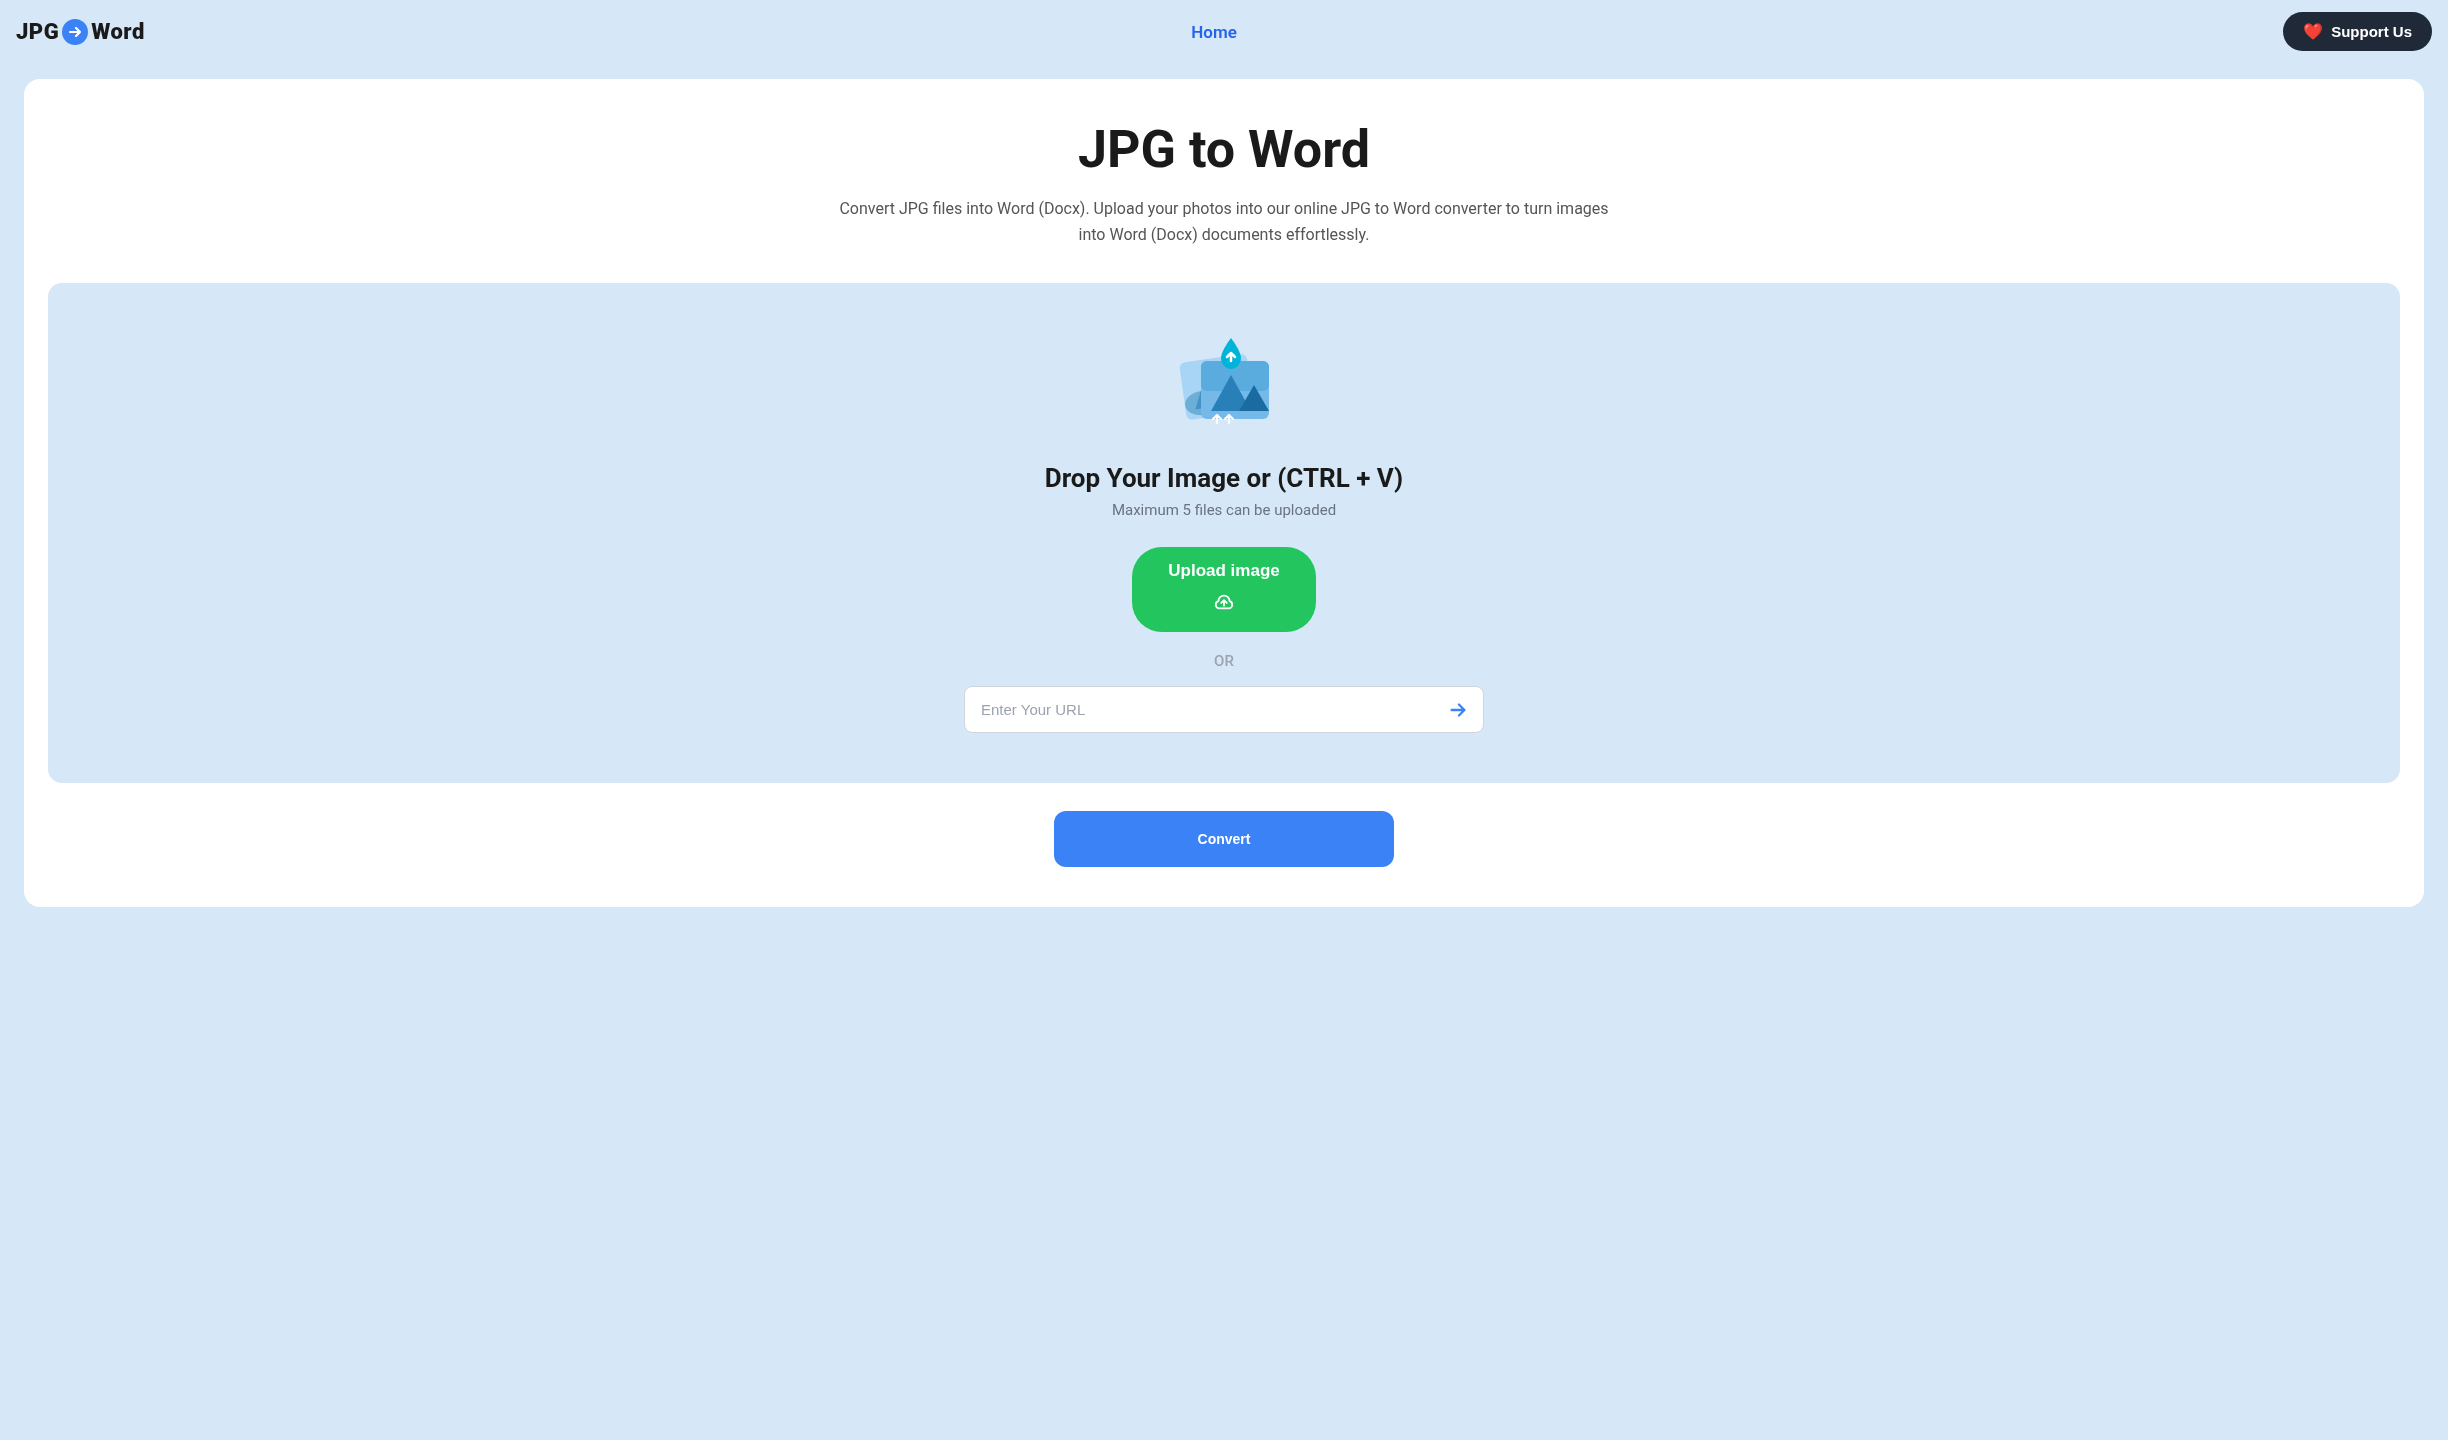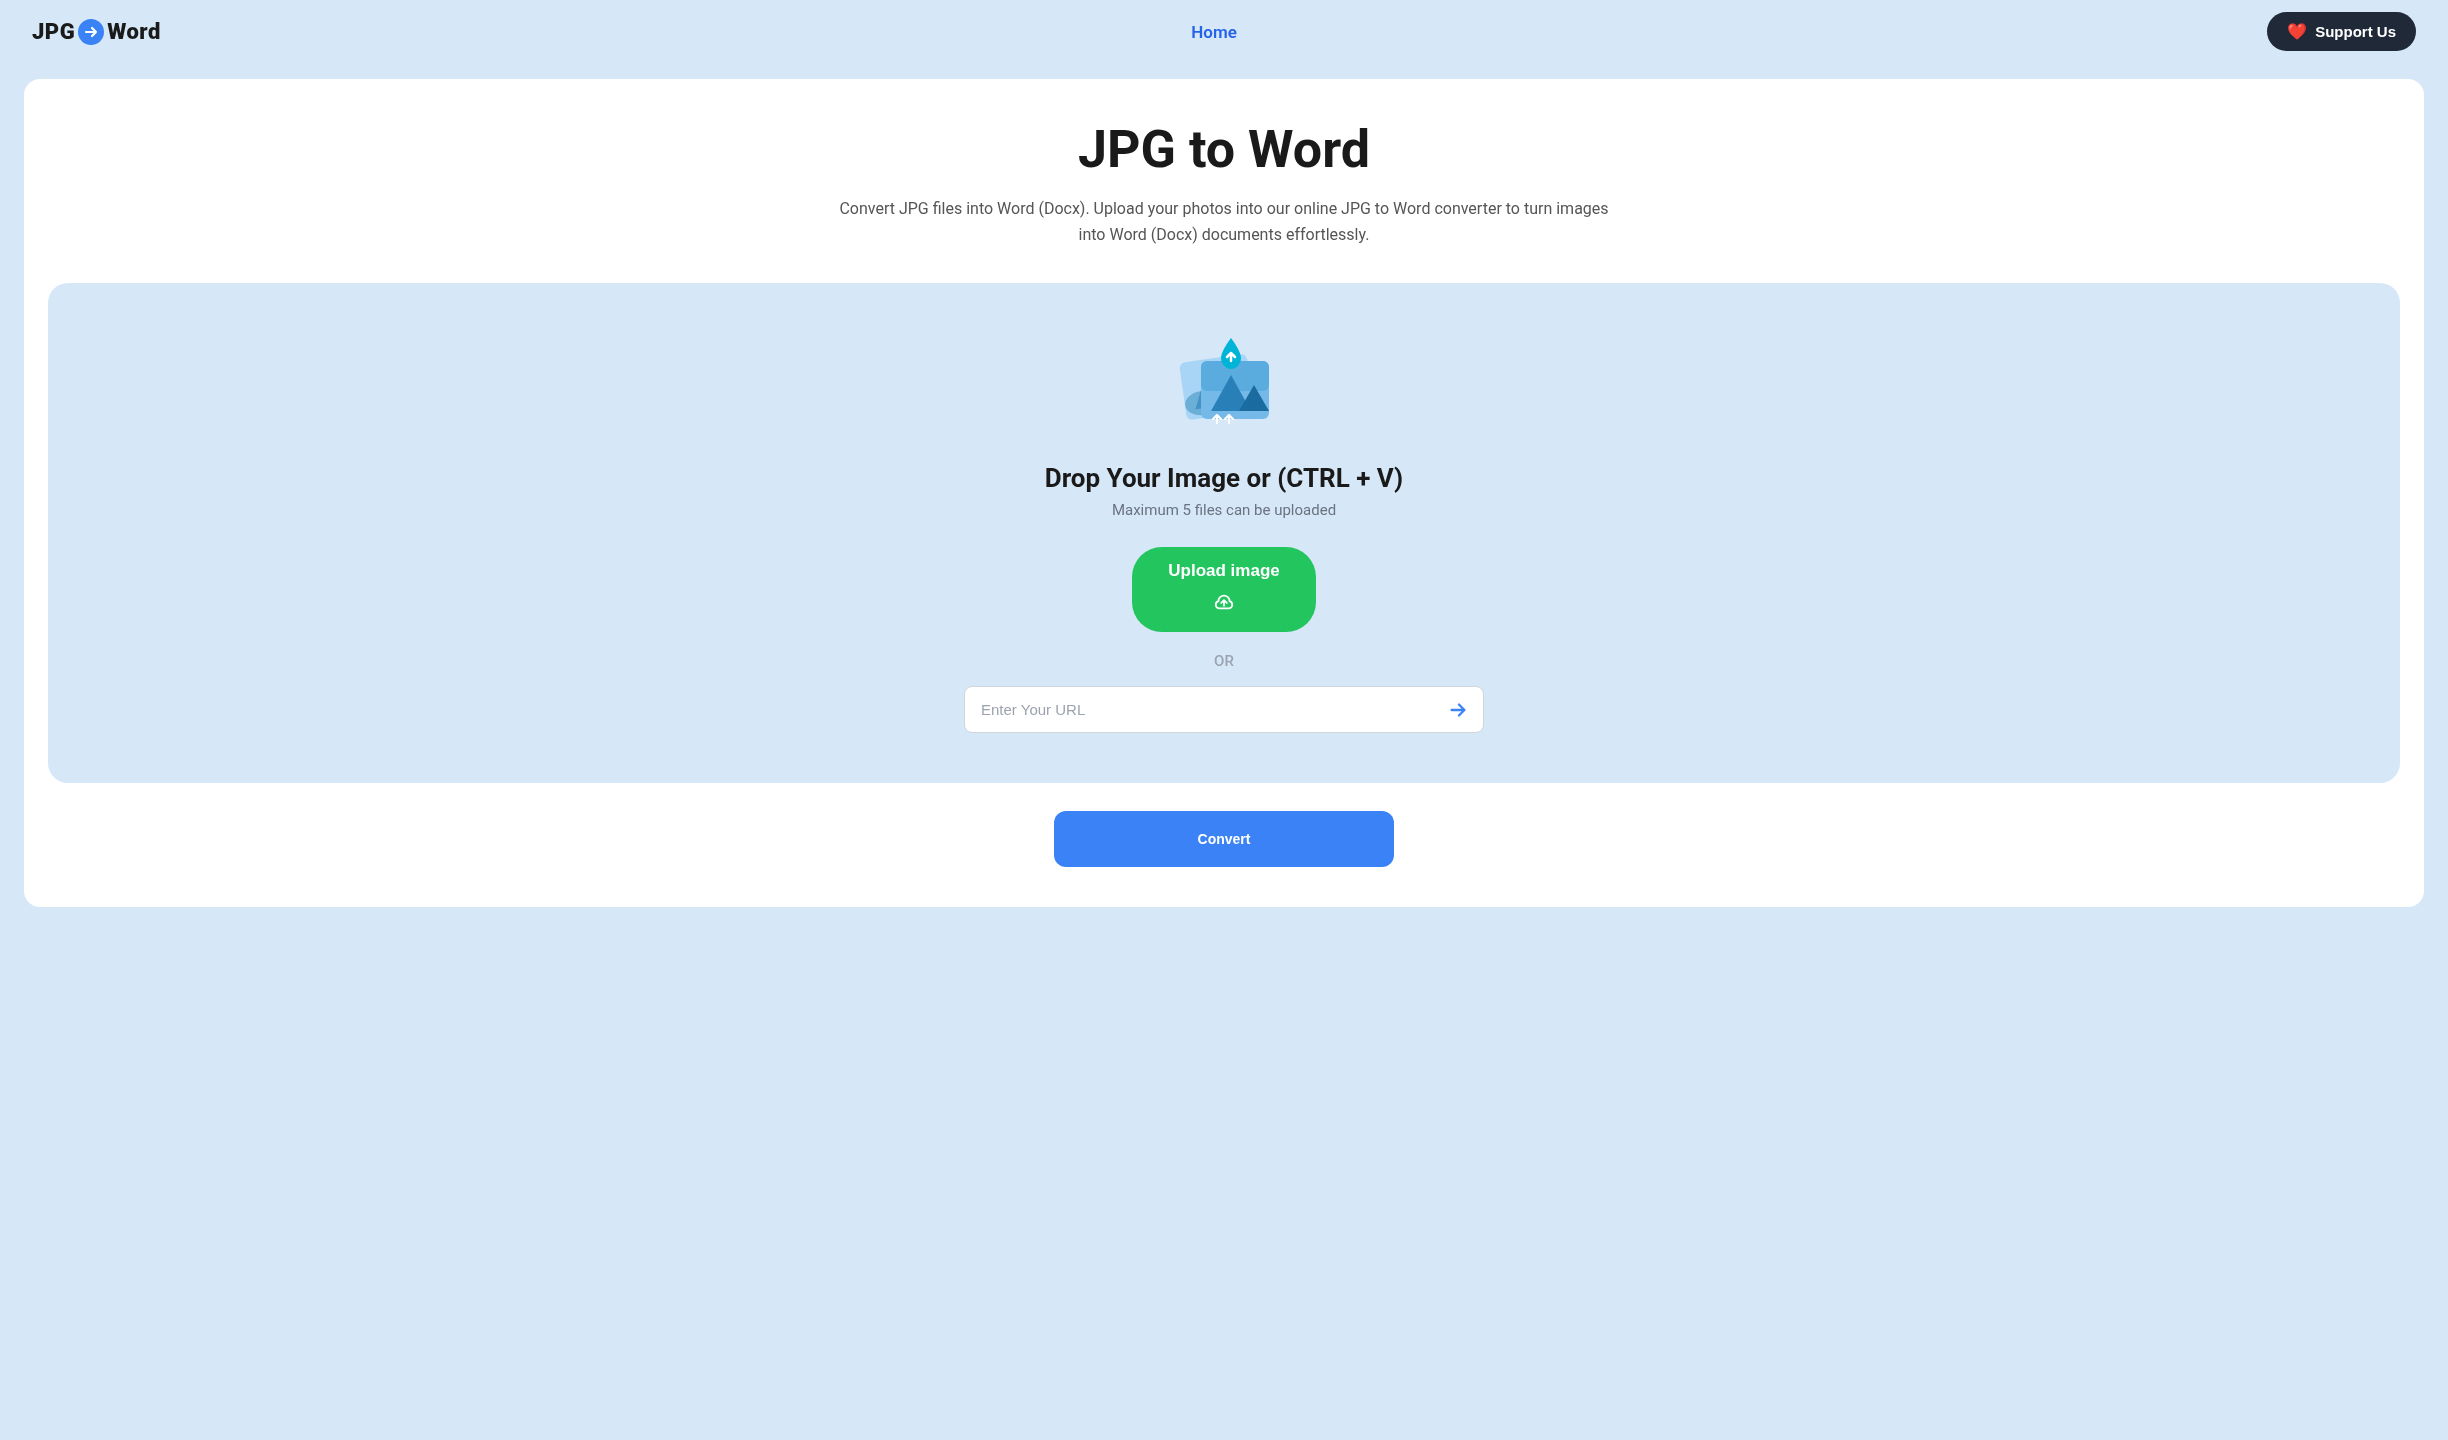"JPG" .navbar { padding: 12px 32px -> 12px 16px }
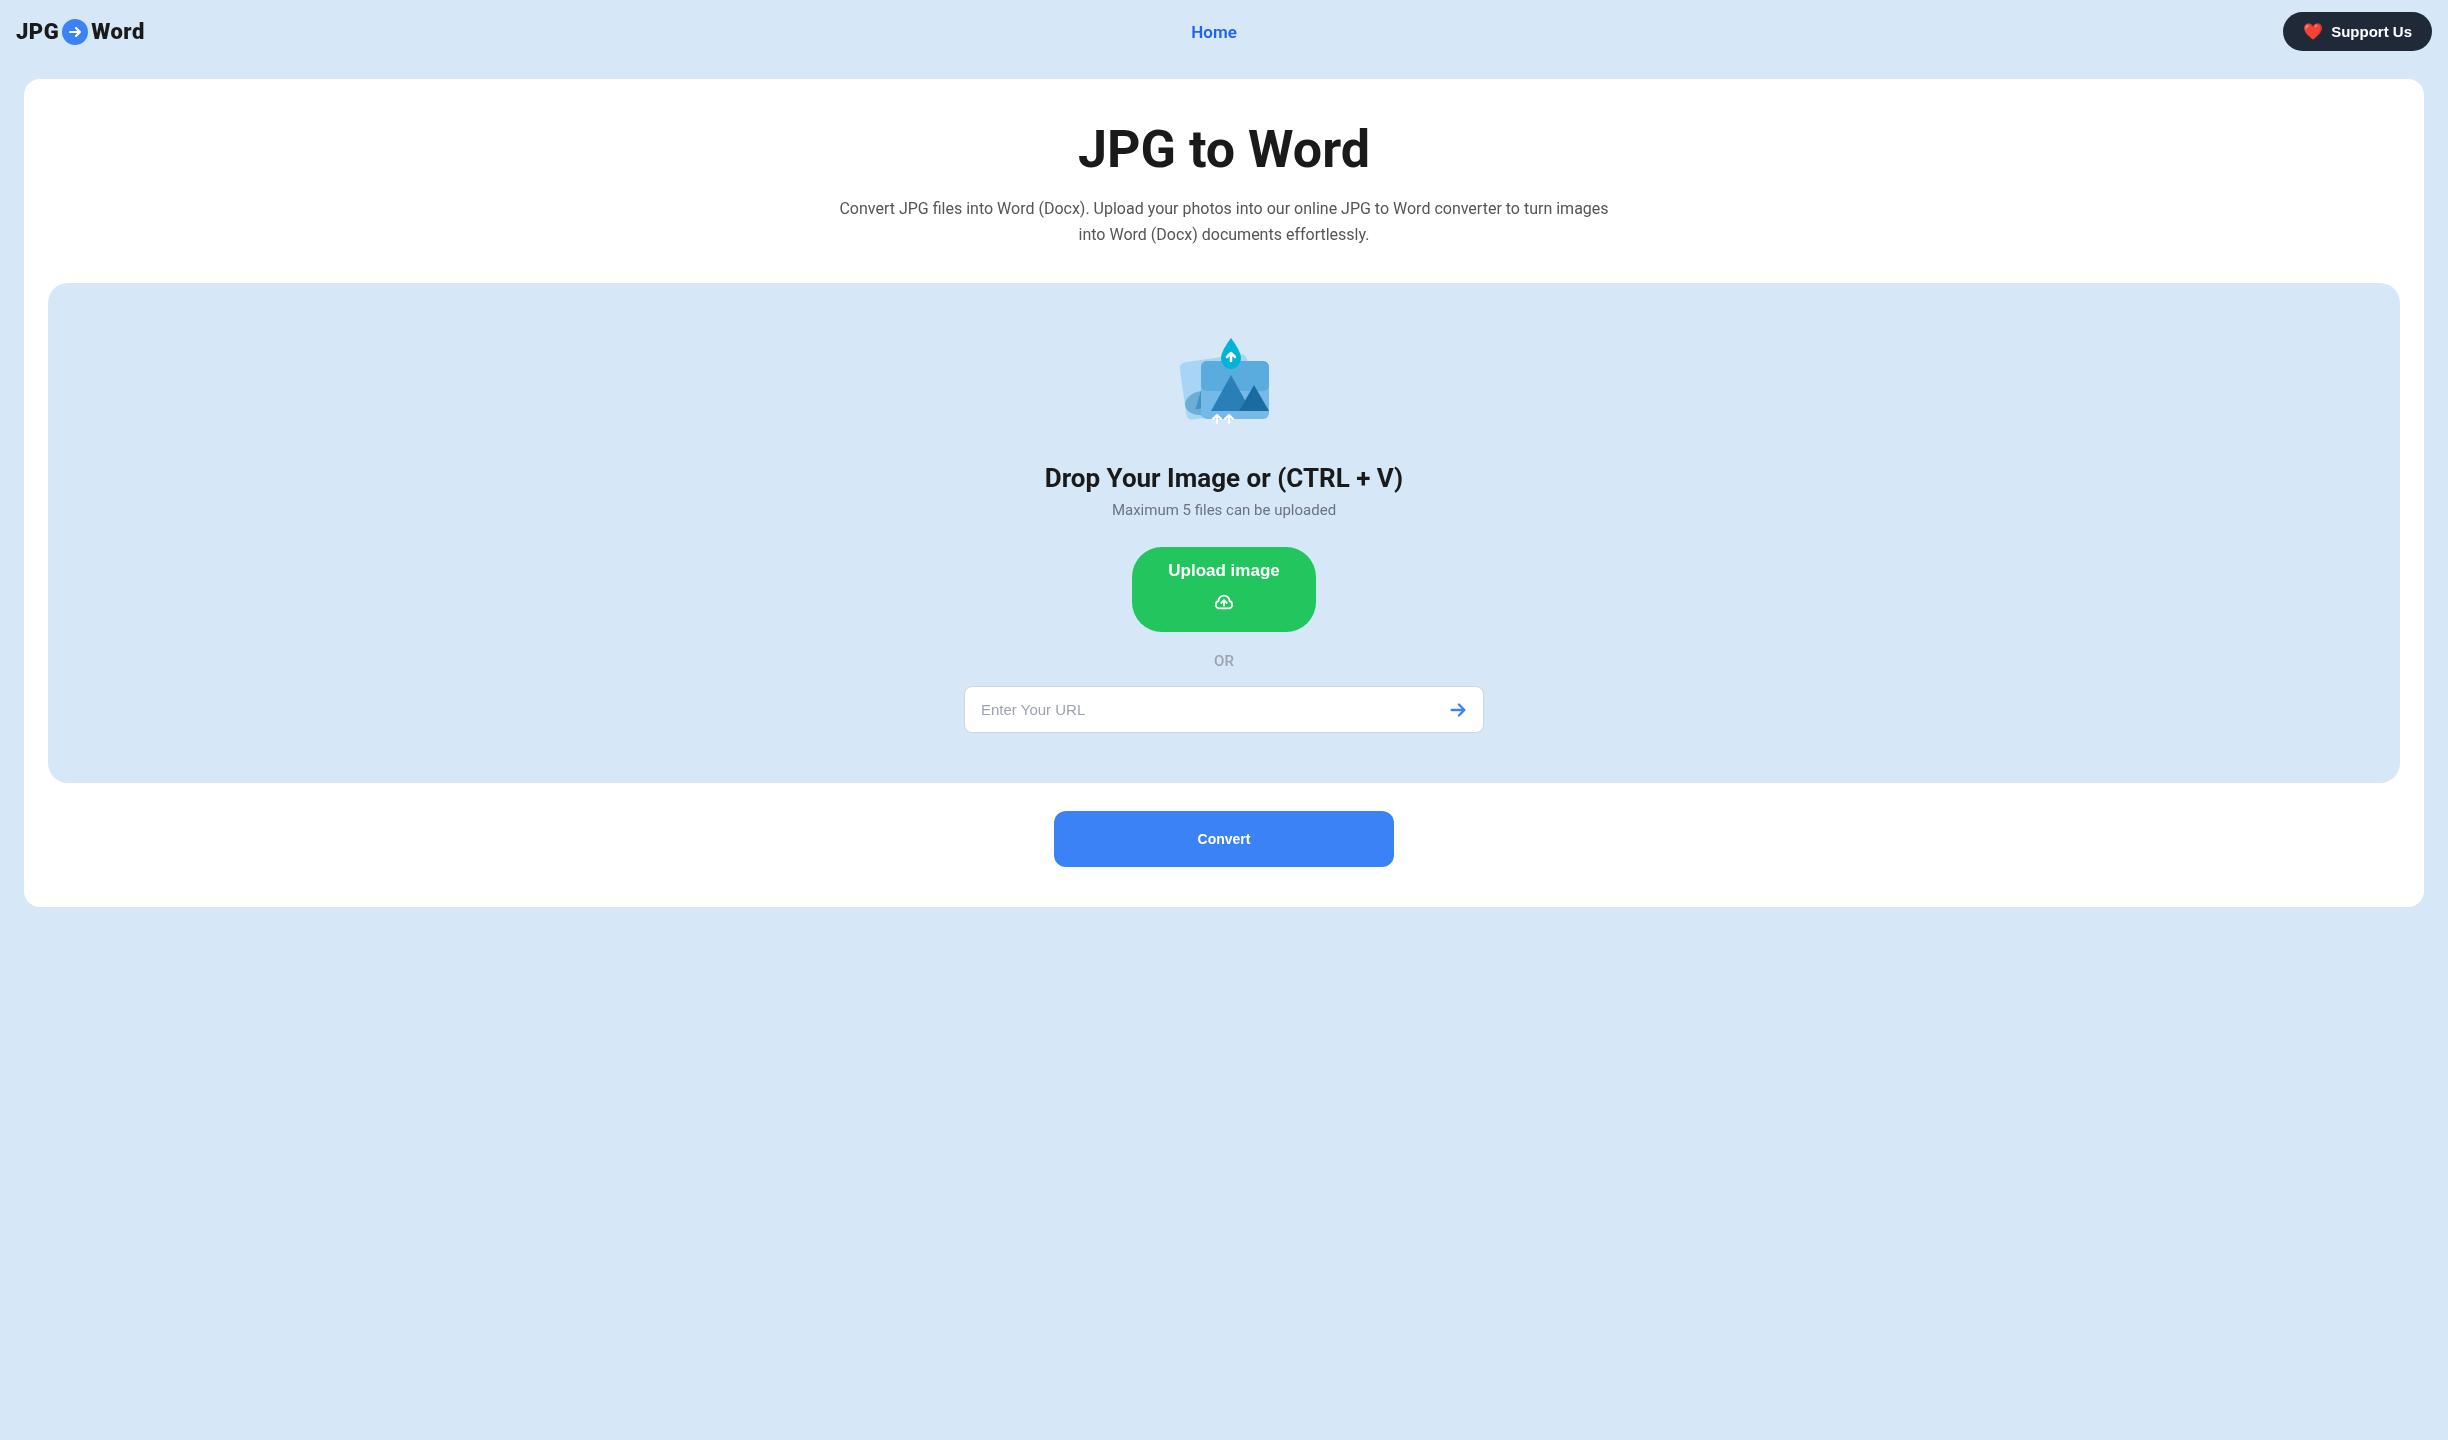"Drop Your Image or (CTRL" .dropzone { border-radius: 20px -> 14px }
